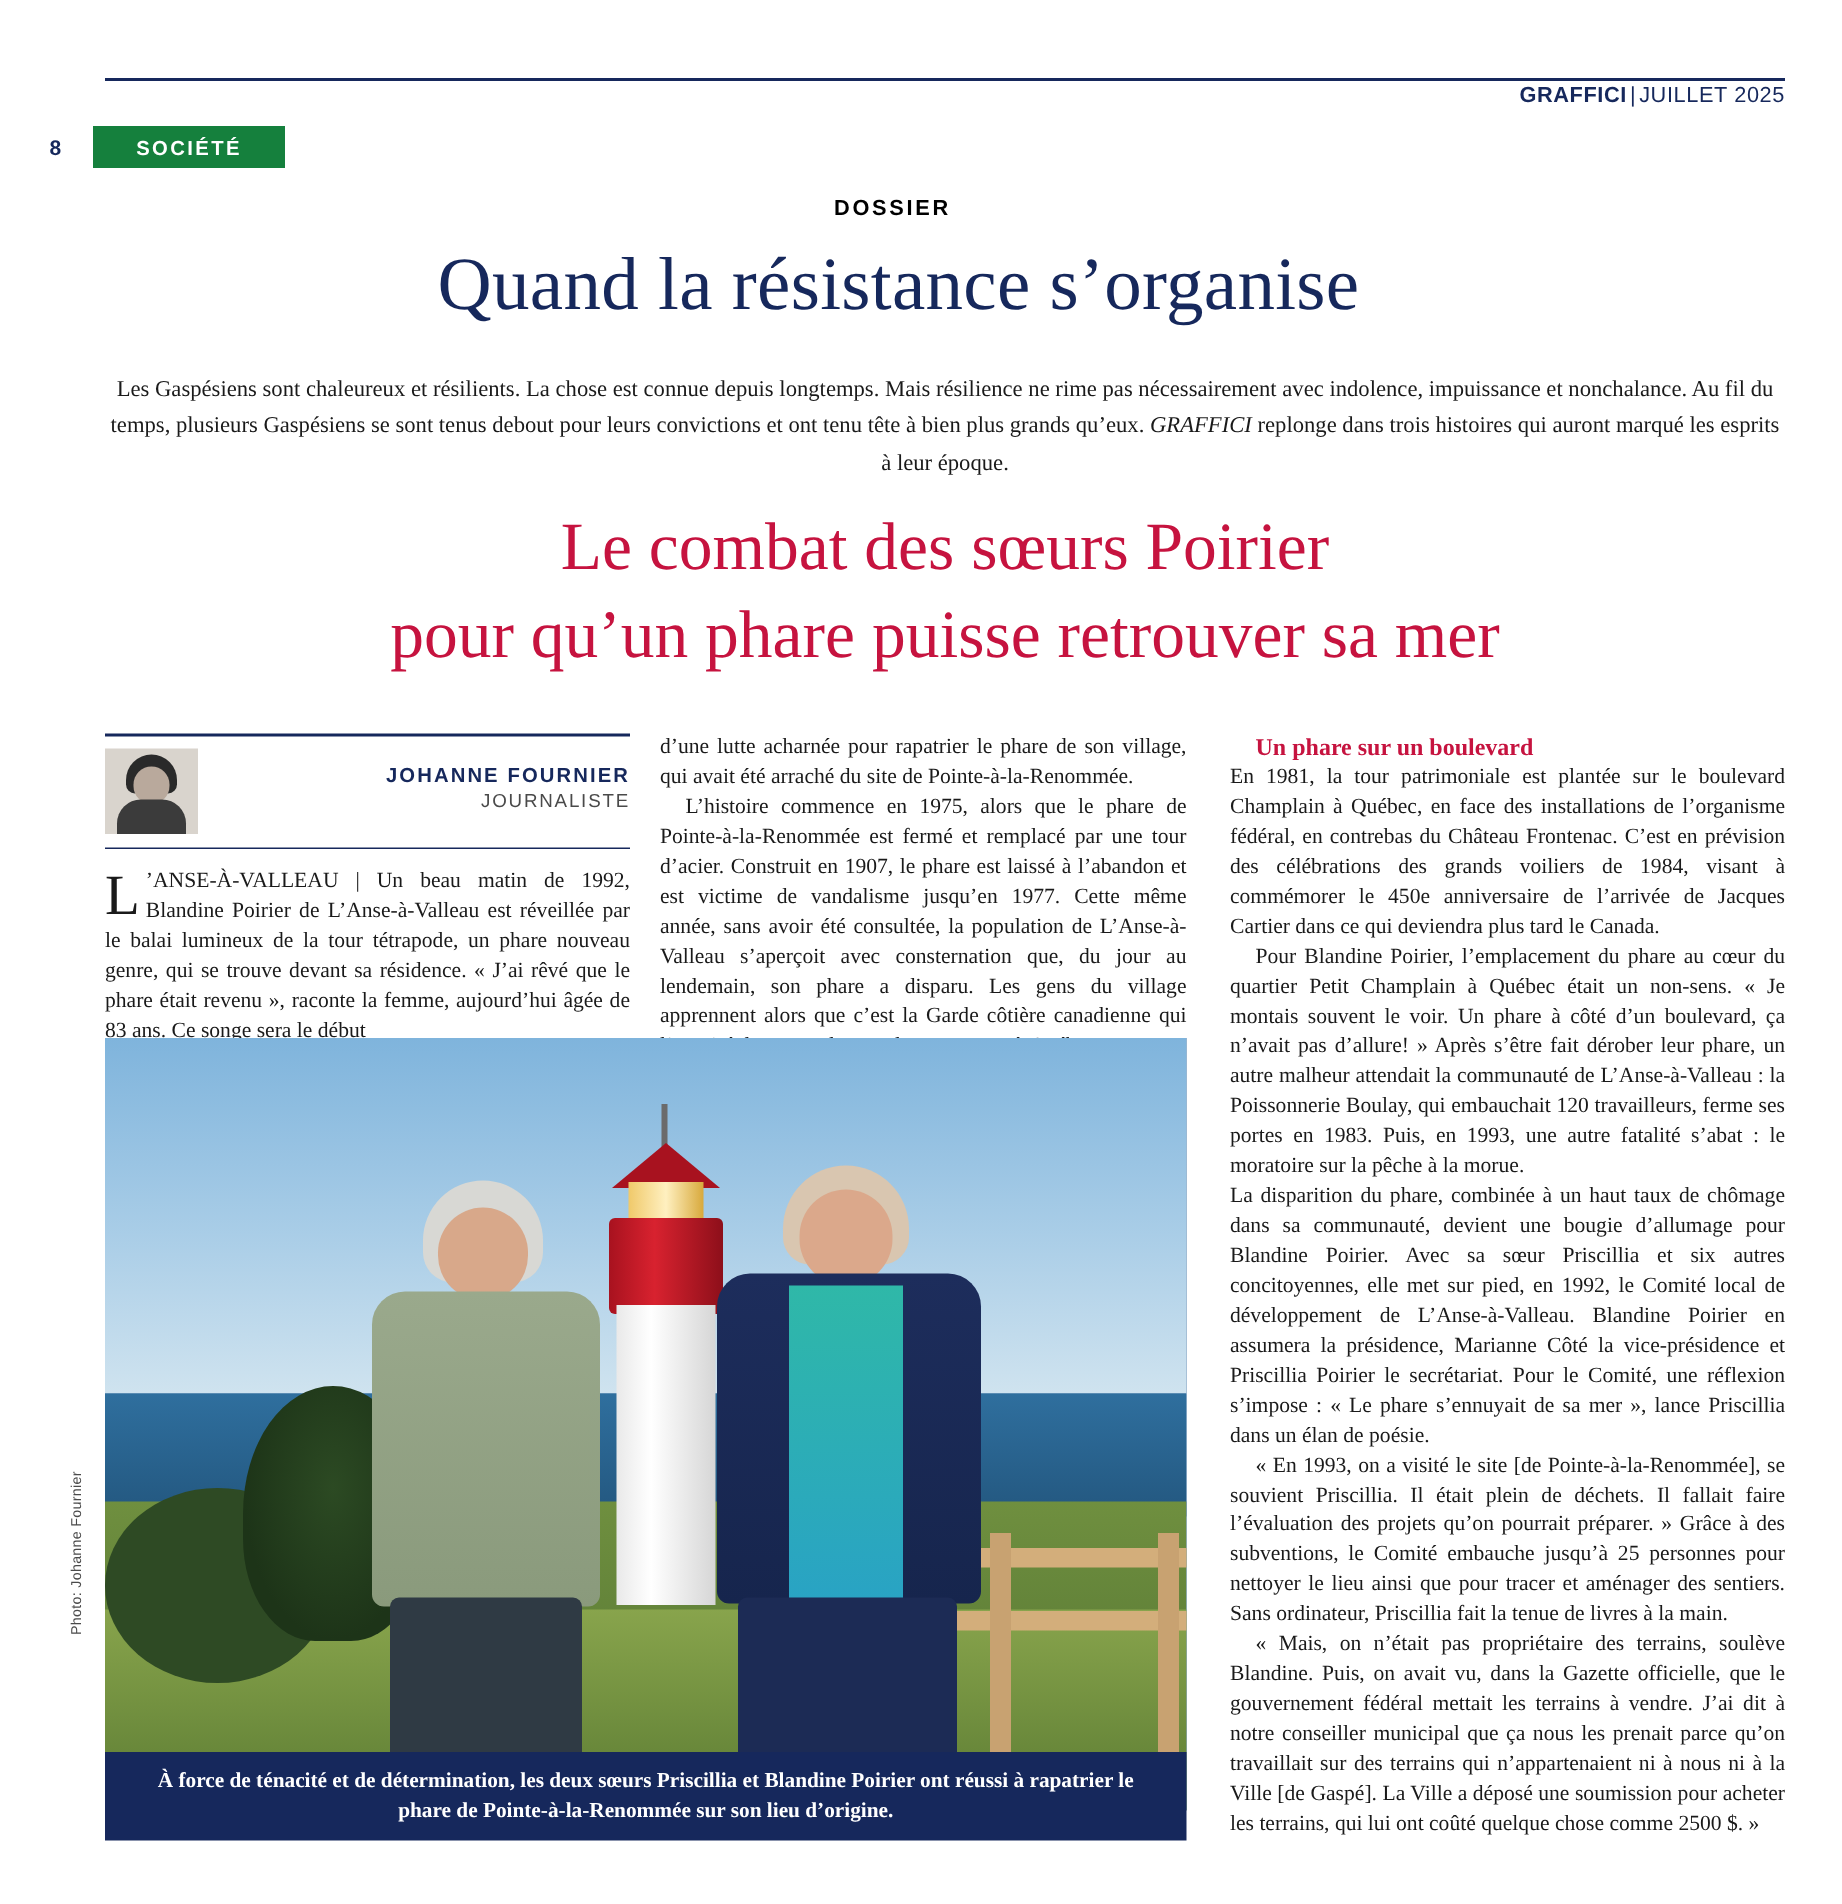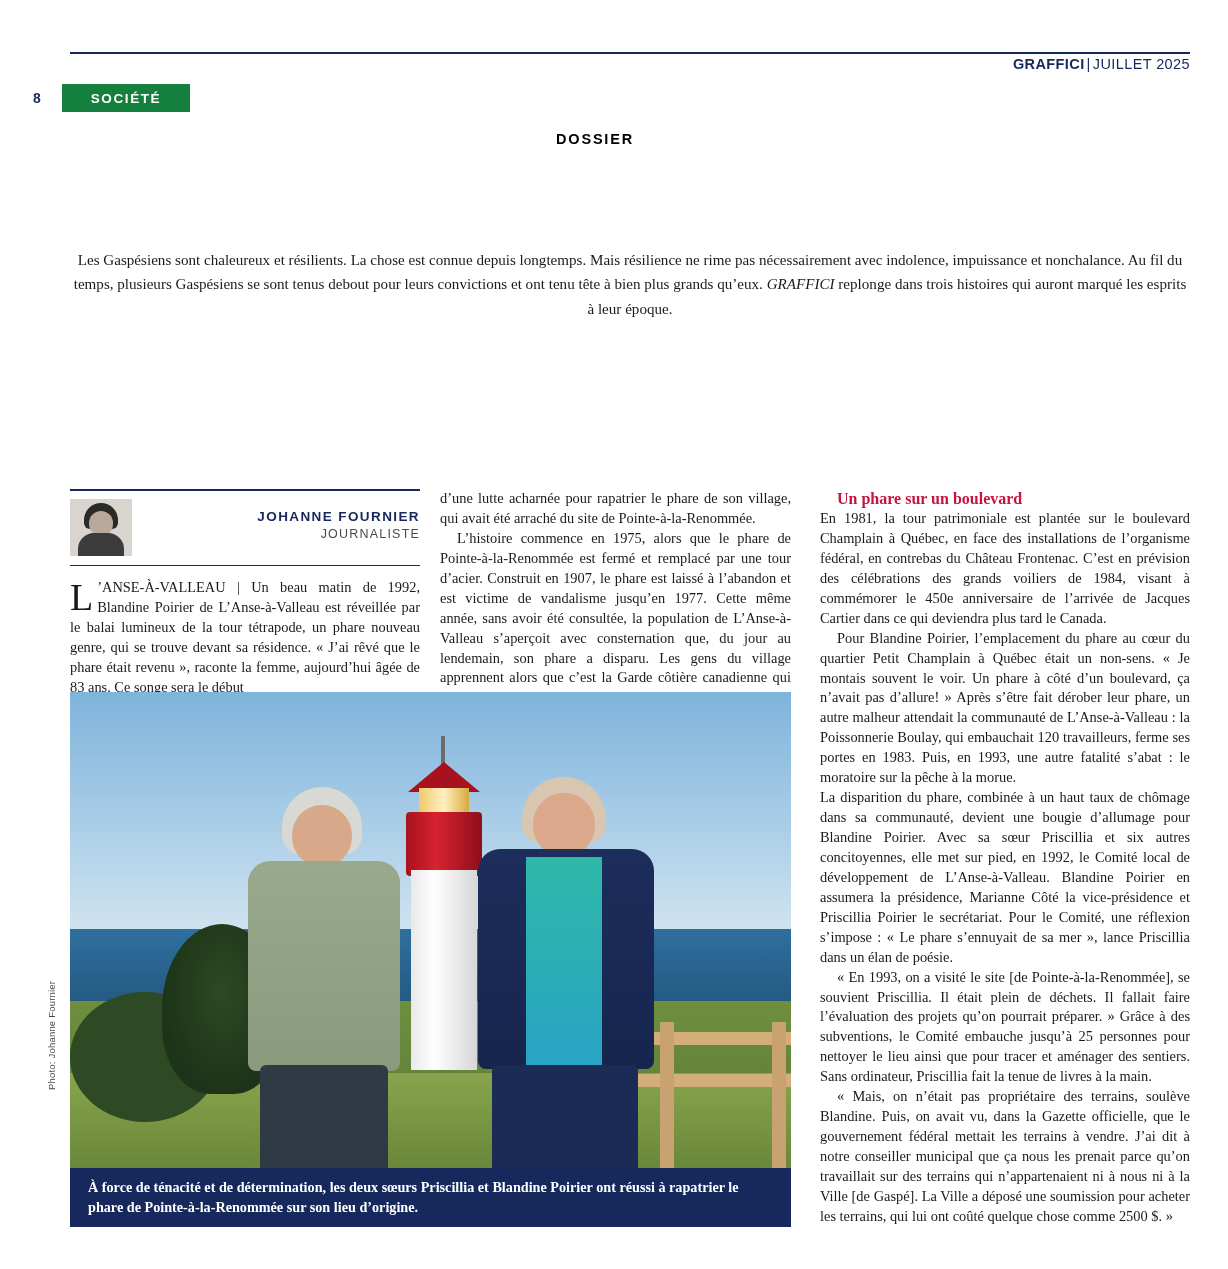"Quand la résistance s’organise" div.dossier-title { html: none -> <div>Quand la résistance s’organise</div> }
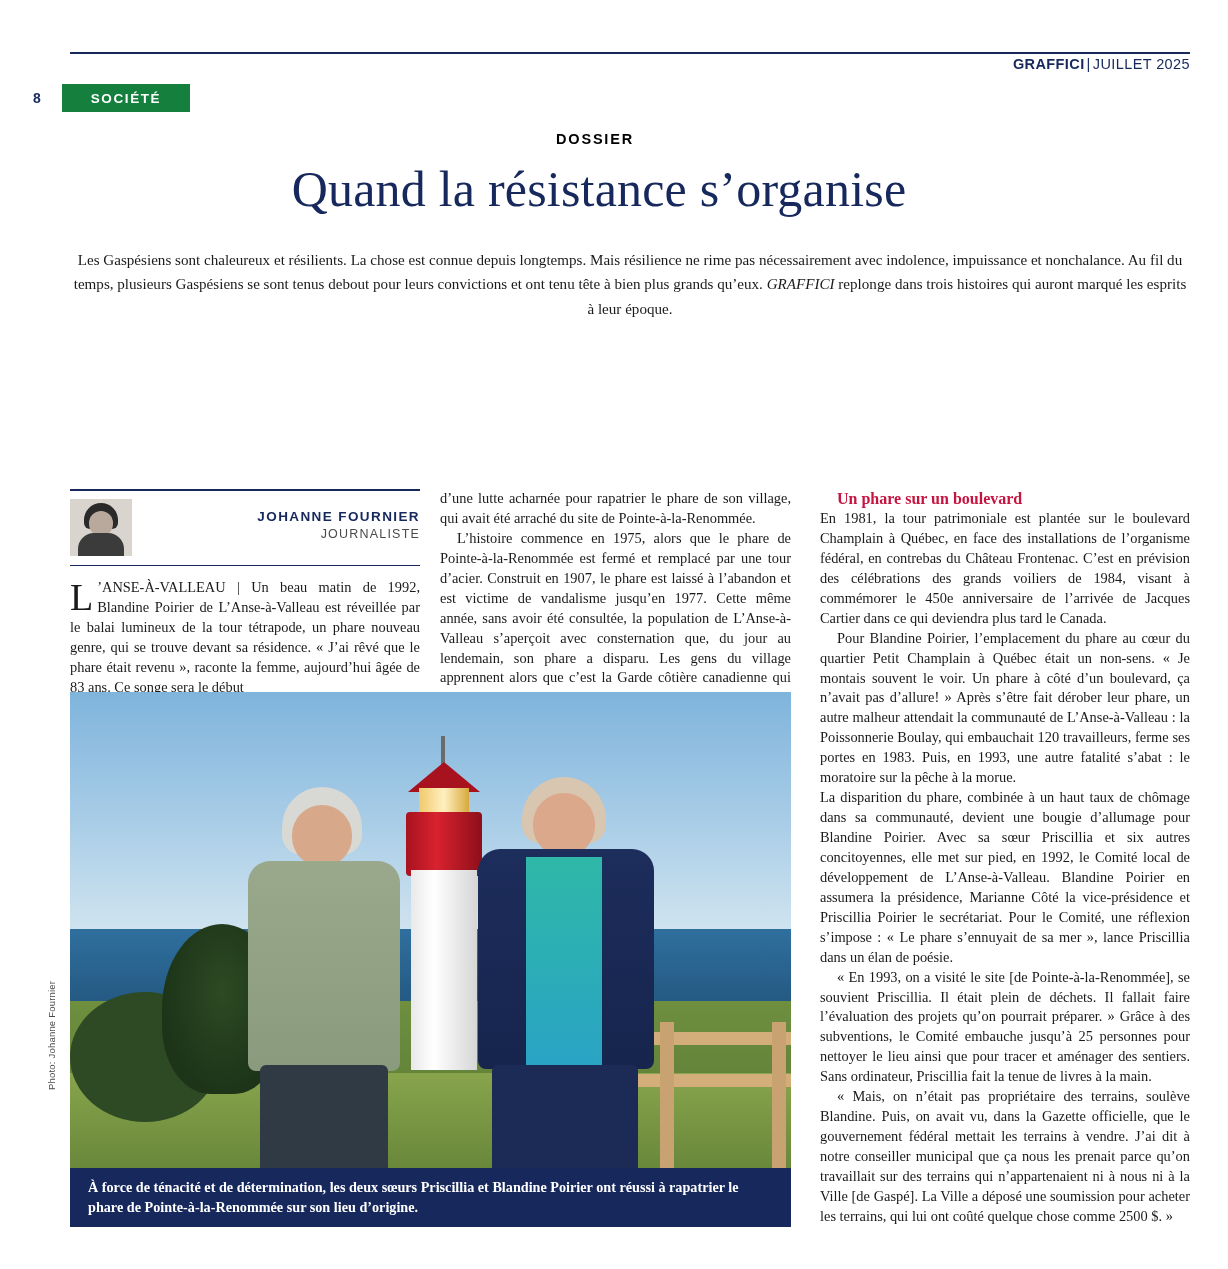"Le combat des sœurs Poirier" div.article-title { html: none -> <div> <div>Le combat des sœurs Poirier</div> <div>pour qu’un phare puisse retrouver sa mer</div> </div> }
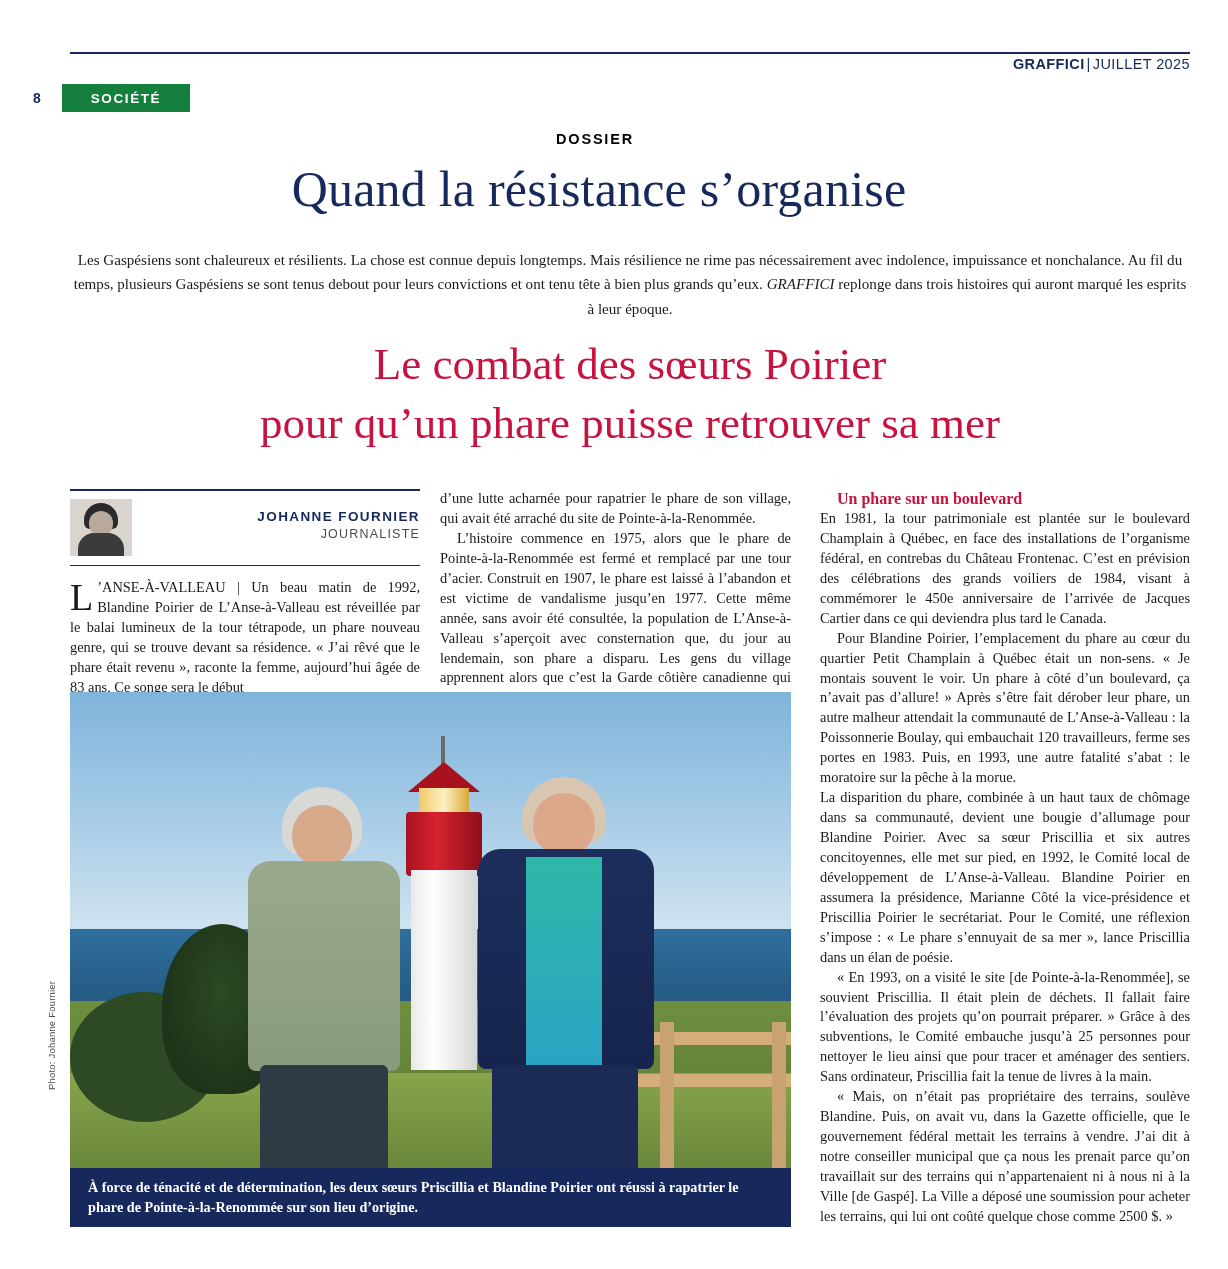"À force de ténacité et" .photo-caption { text-align: none -> center }
